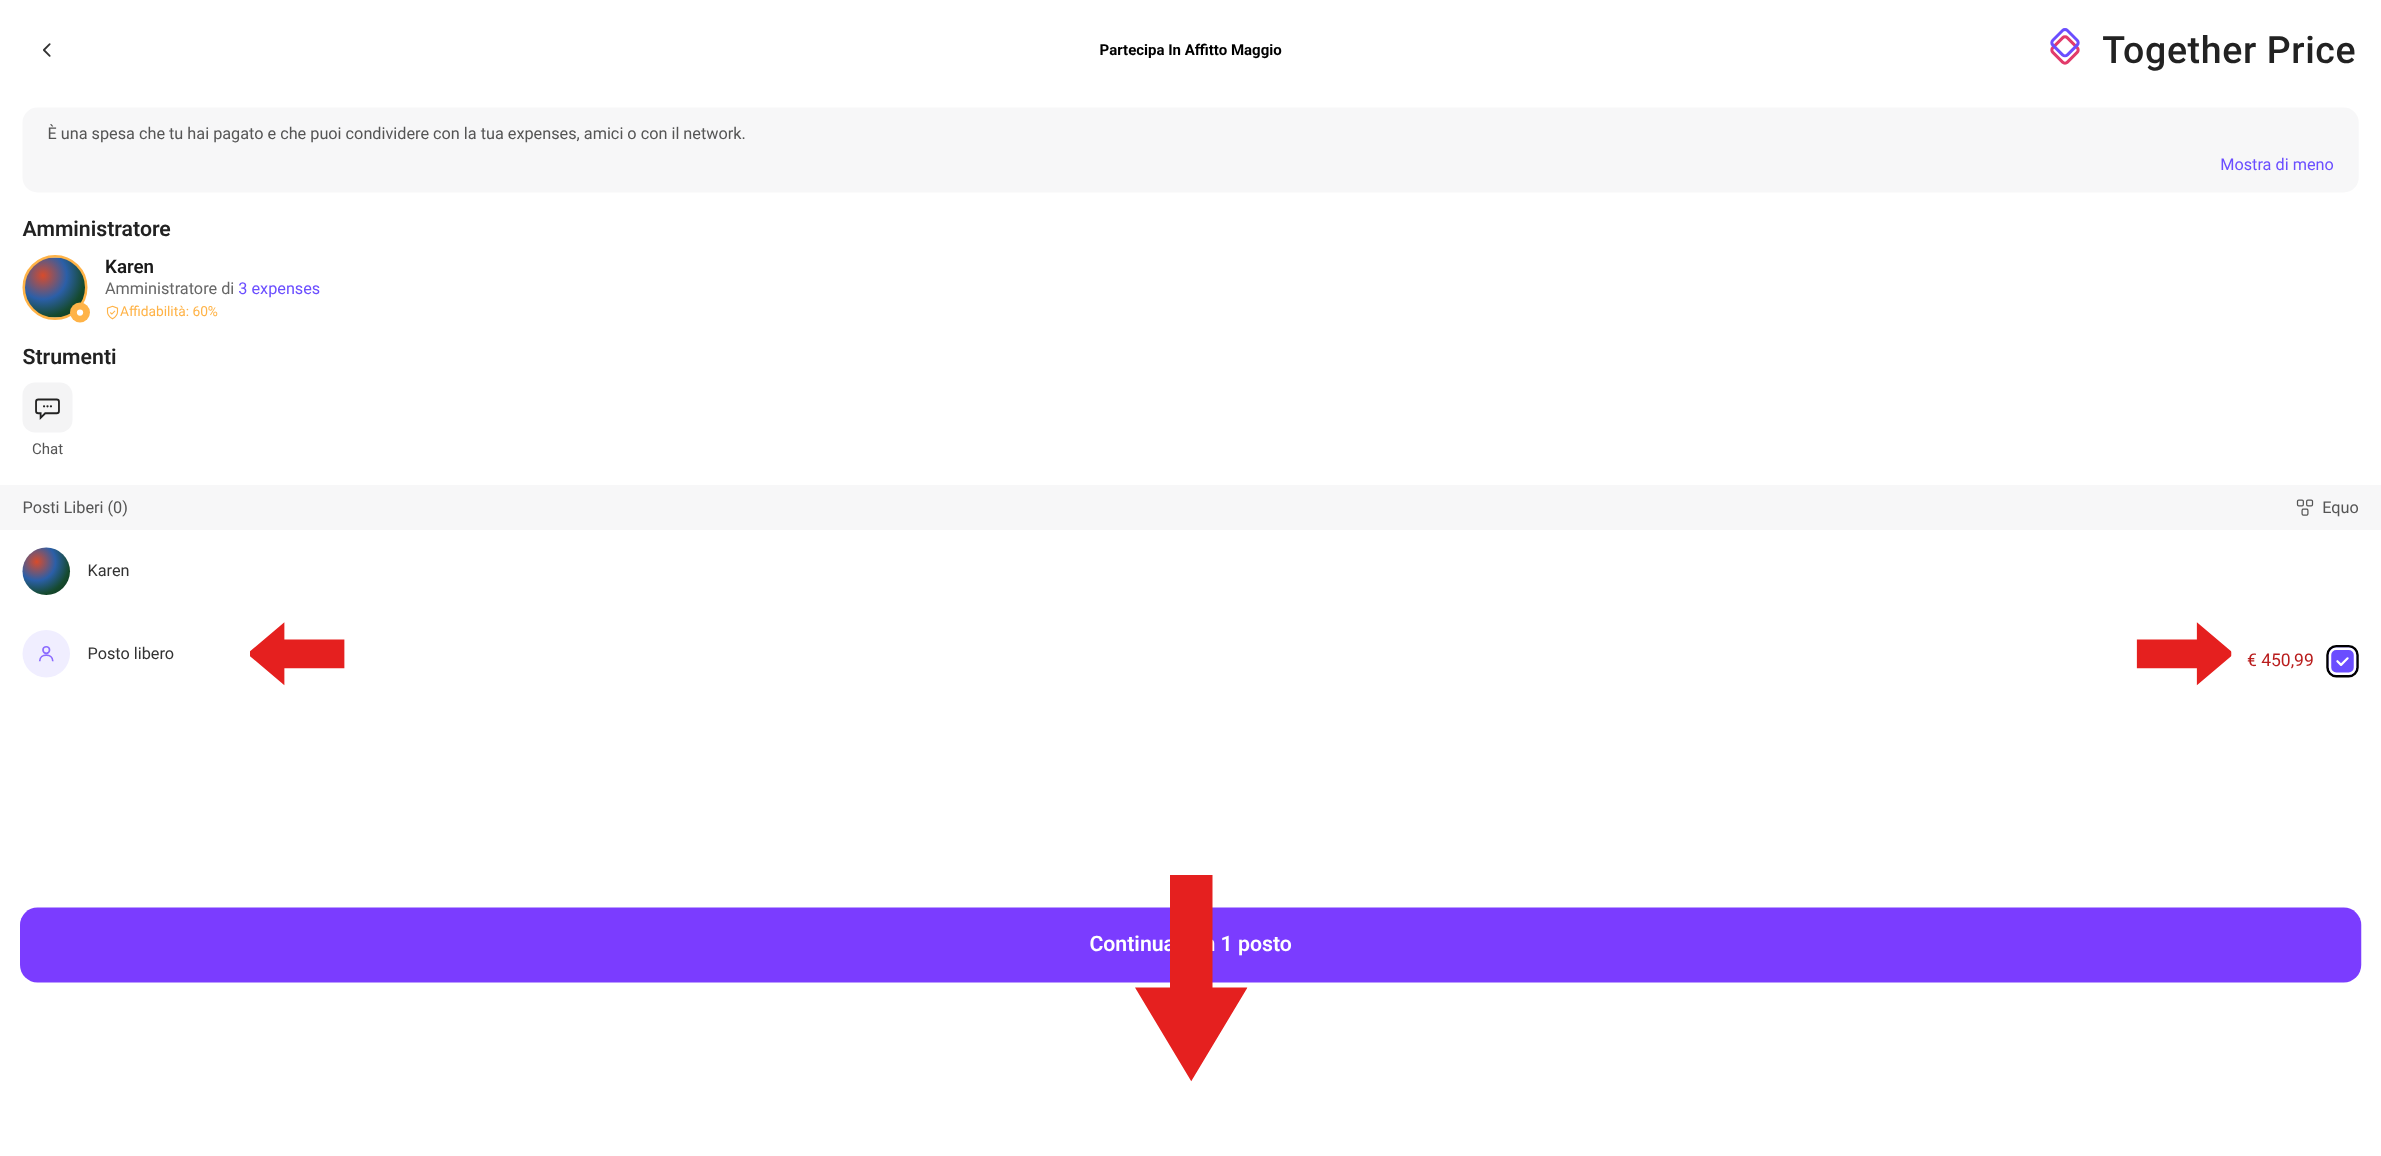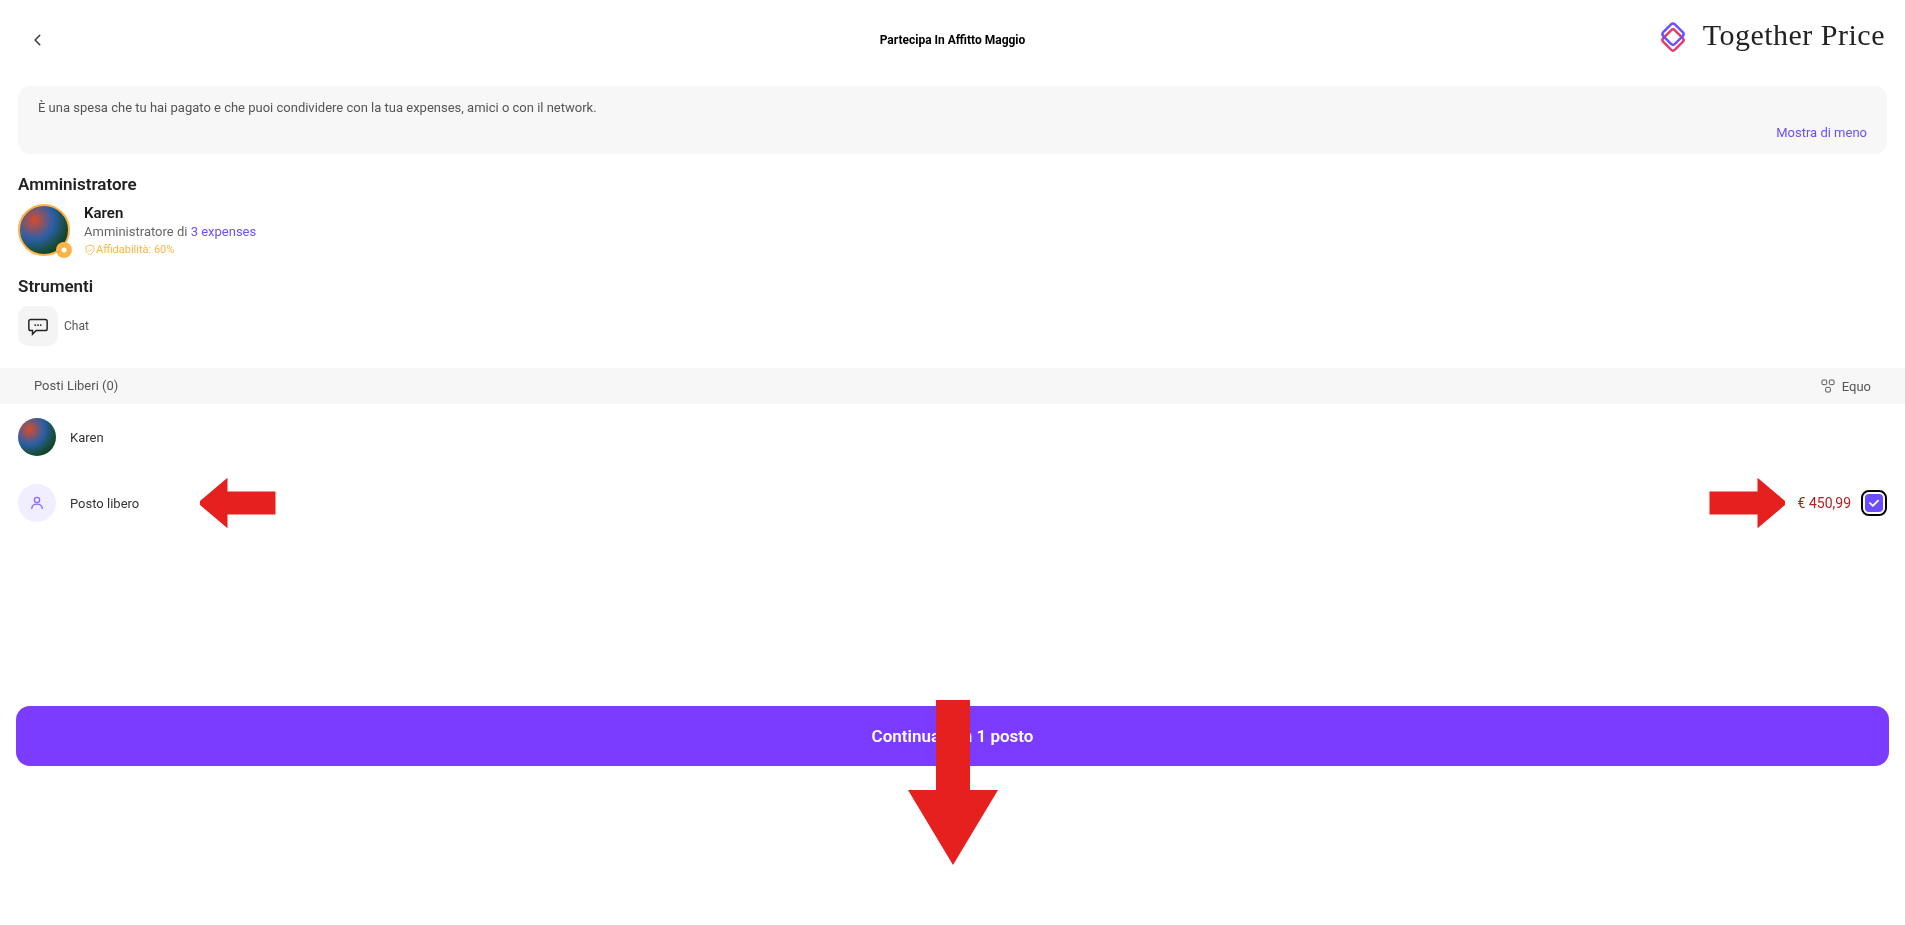"Together Price" .logo-wrap { align-items: none -> center; font-family: Liberation Serif, serif -> none }
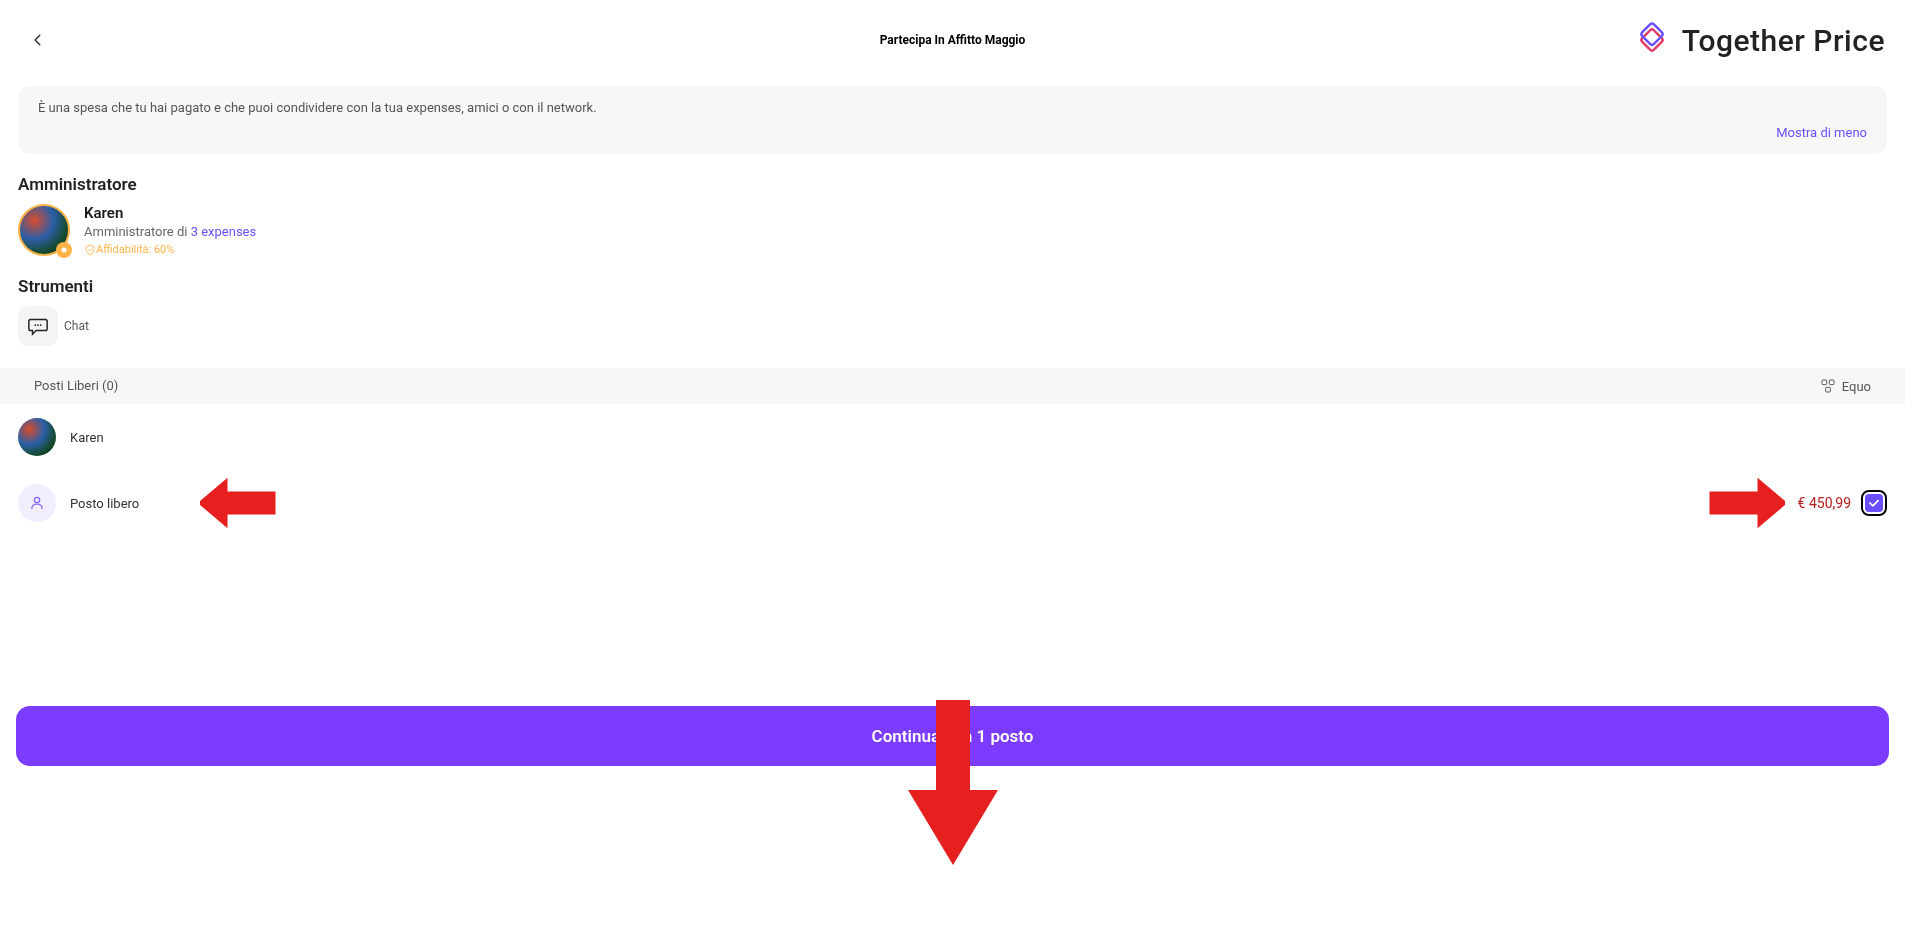"Chat" .tool { flex-direction: row -> column }
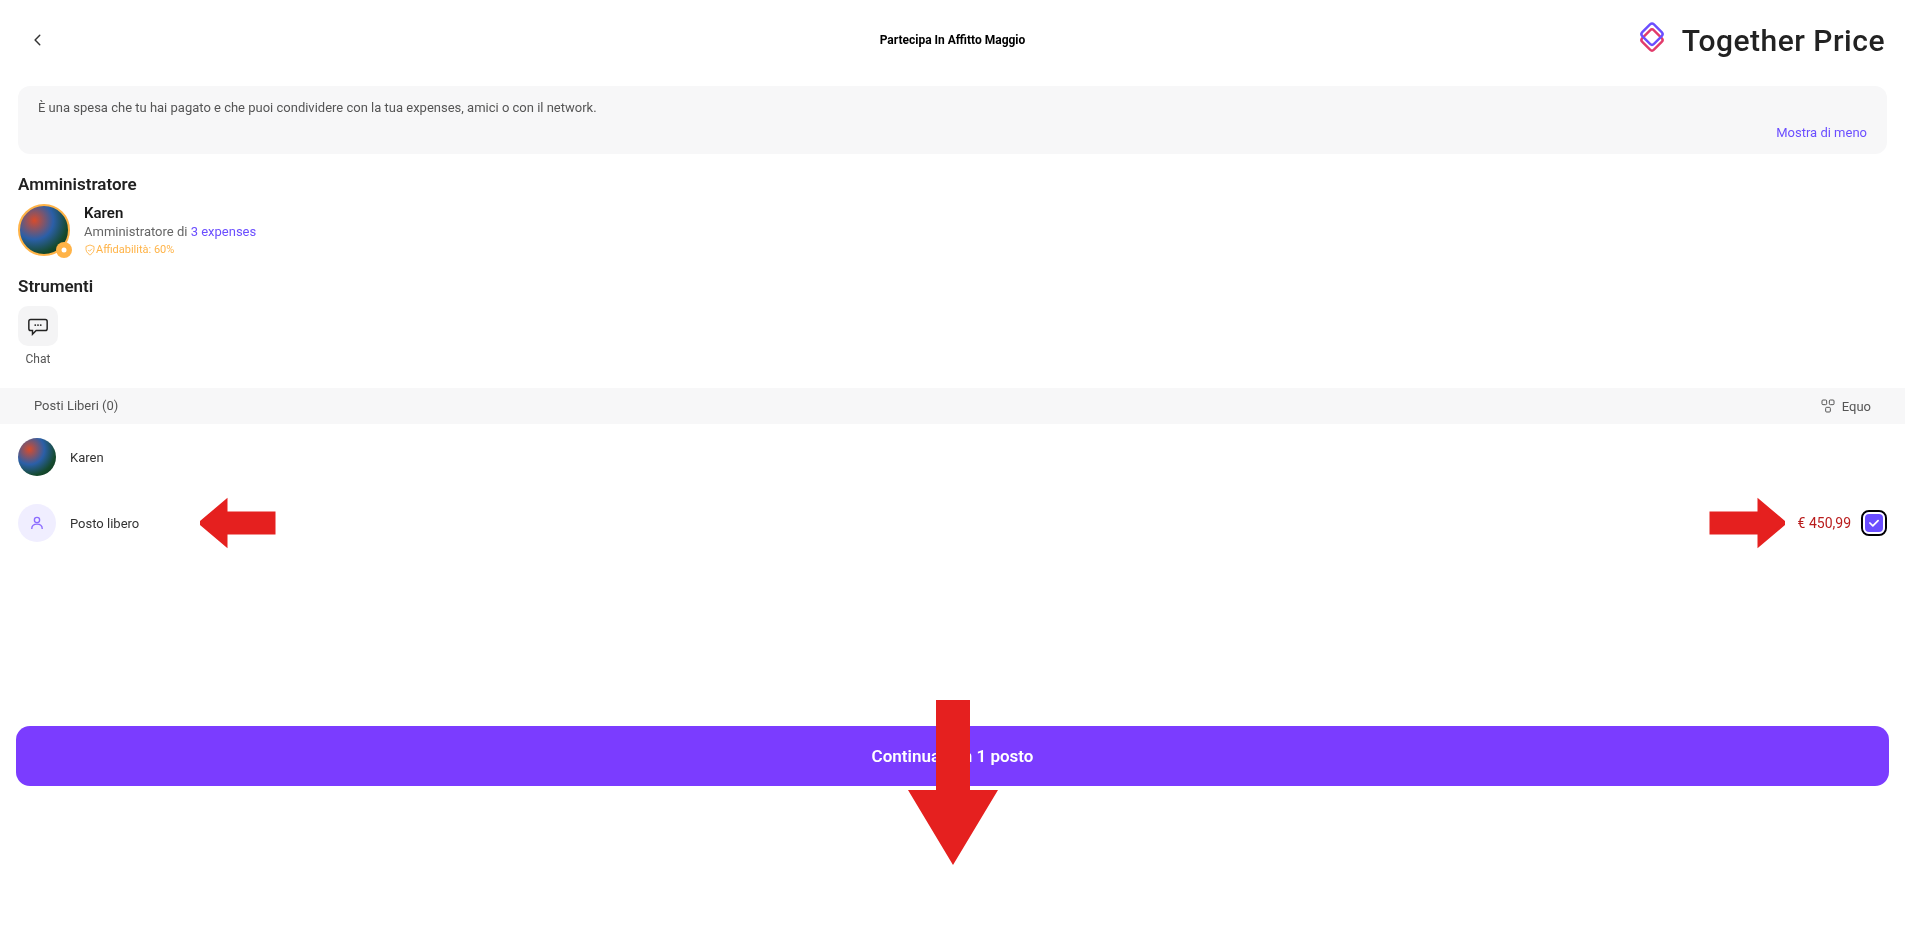"Posti Liberi (0)" .seats-header { align-items: flex-start -> center; padding: 10px 34px -> 10px 18px }
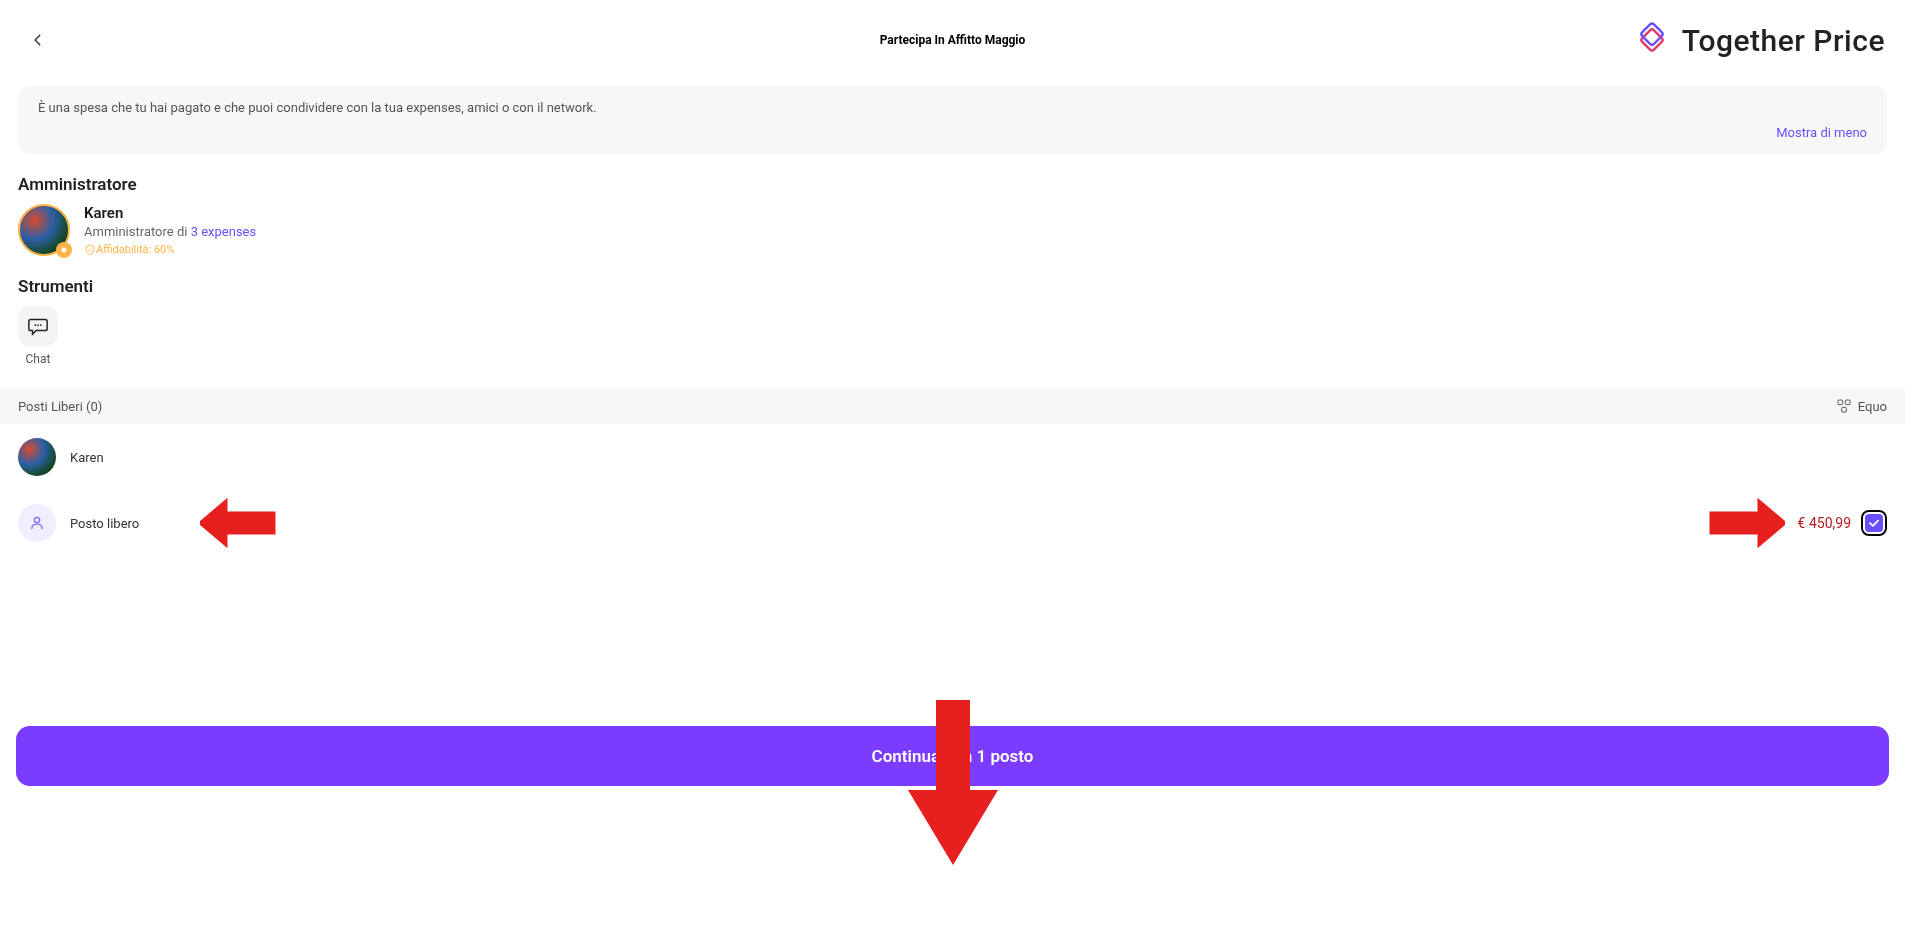"Posto libero" div.seat-row { align-items: none -> flex-end }
